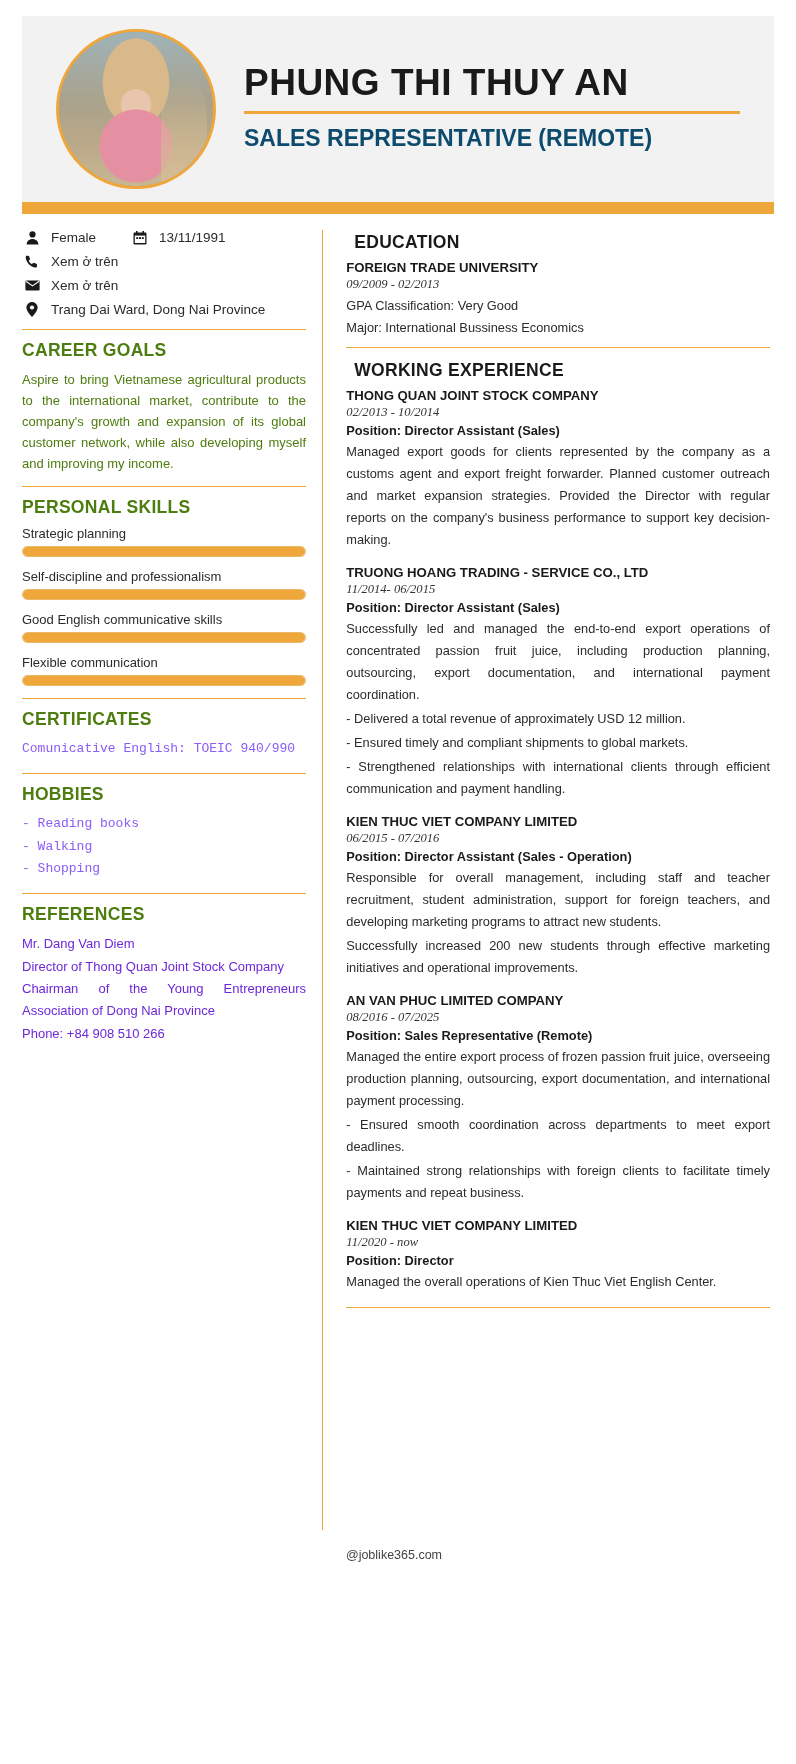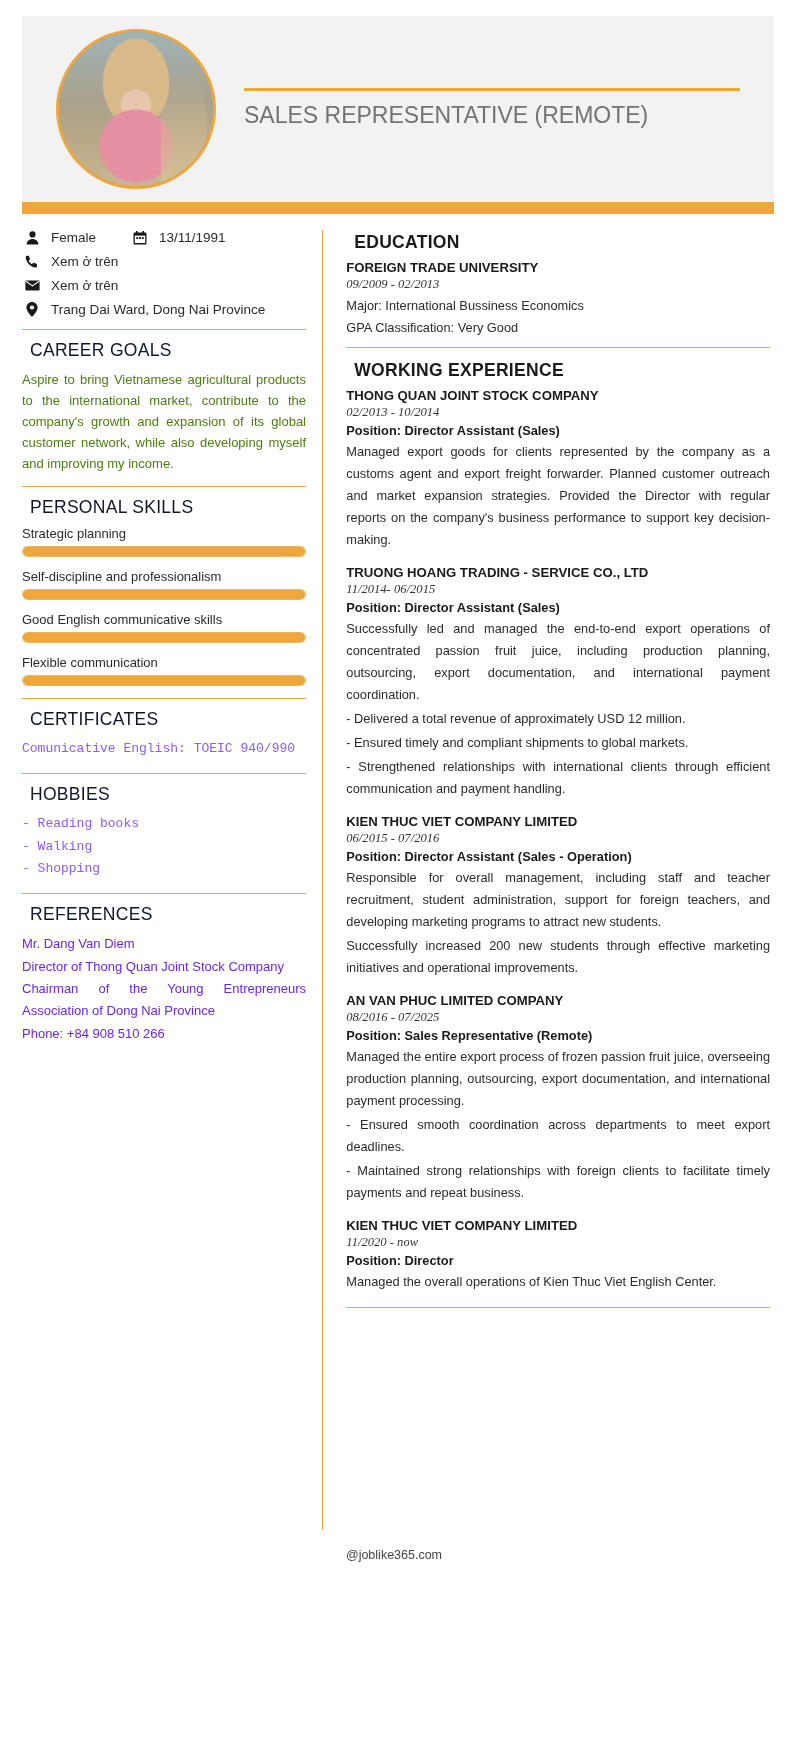"PHUNG THI THUY AN" div.name { html: none -> <div>PHUNG THI THUY AN</div> }
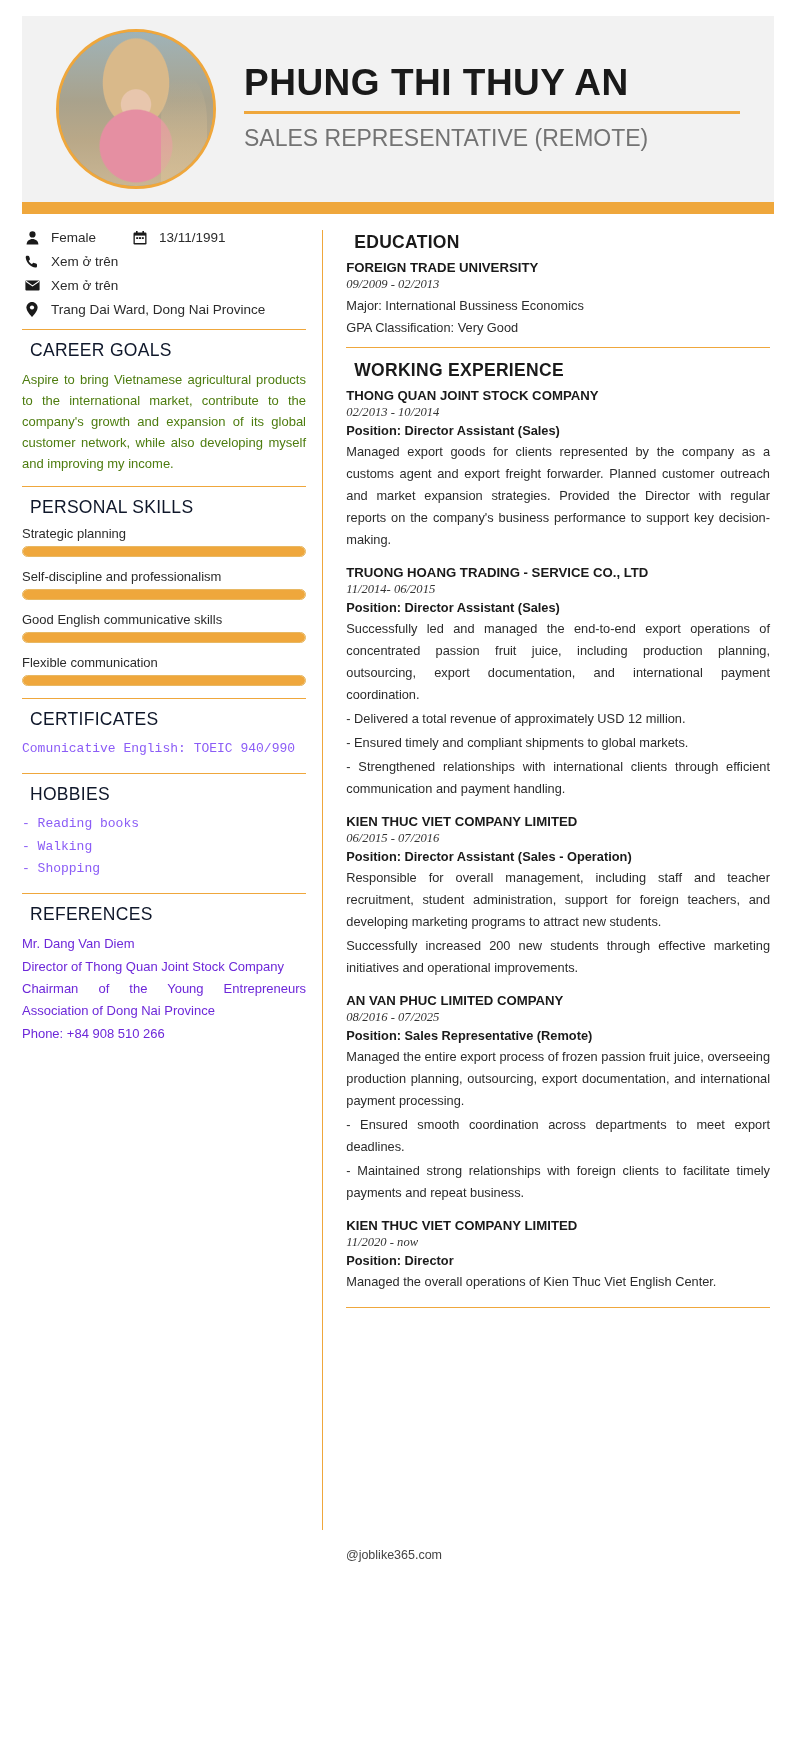"SALES REPRESENTATIVE (REMOTE)" .job-title { color: #737373 -> #0c4a6e; font-weight: normal -> bold }
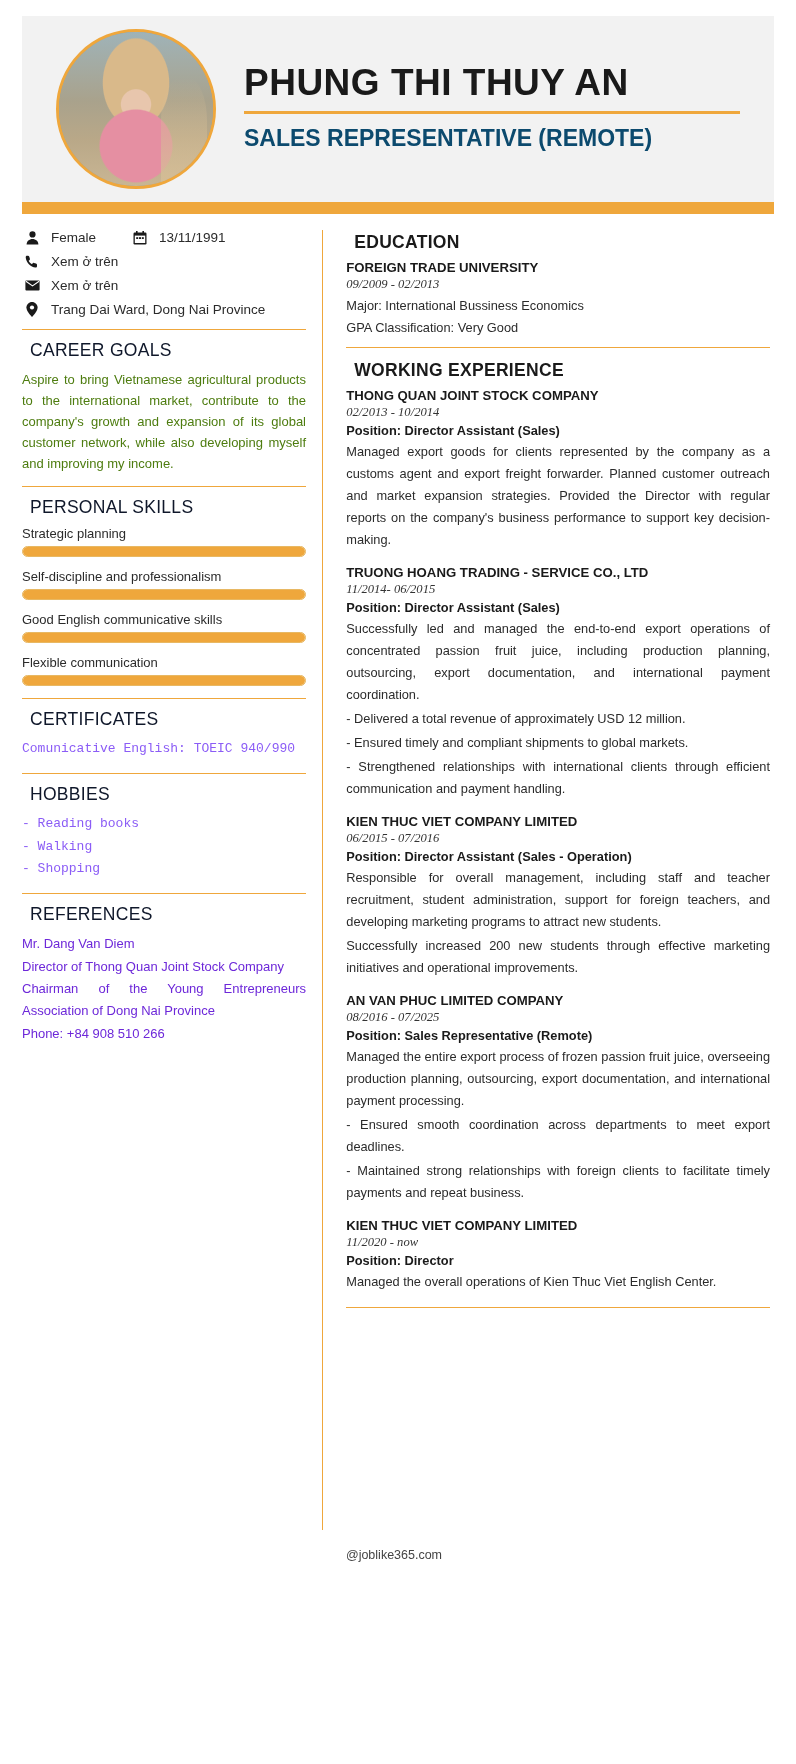"Major: International Bussiness Economics" div.r-plain { order: before "GPA Classification: Very Good" -> after "GPA Classification: Very Good" }
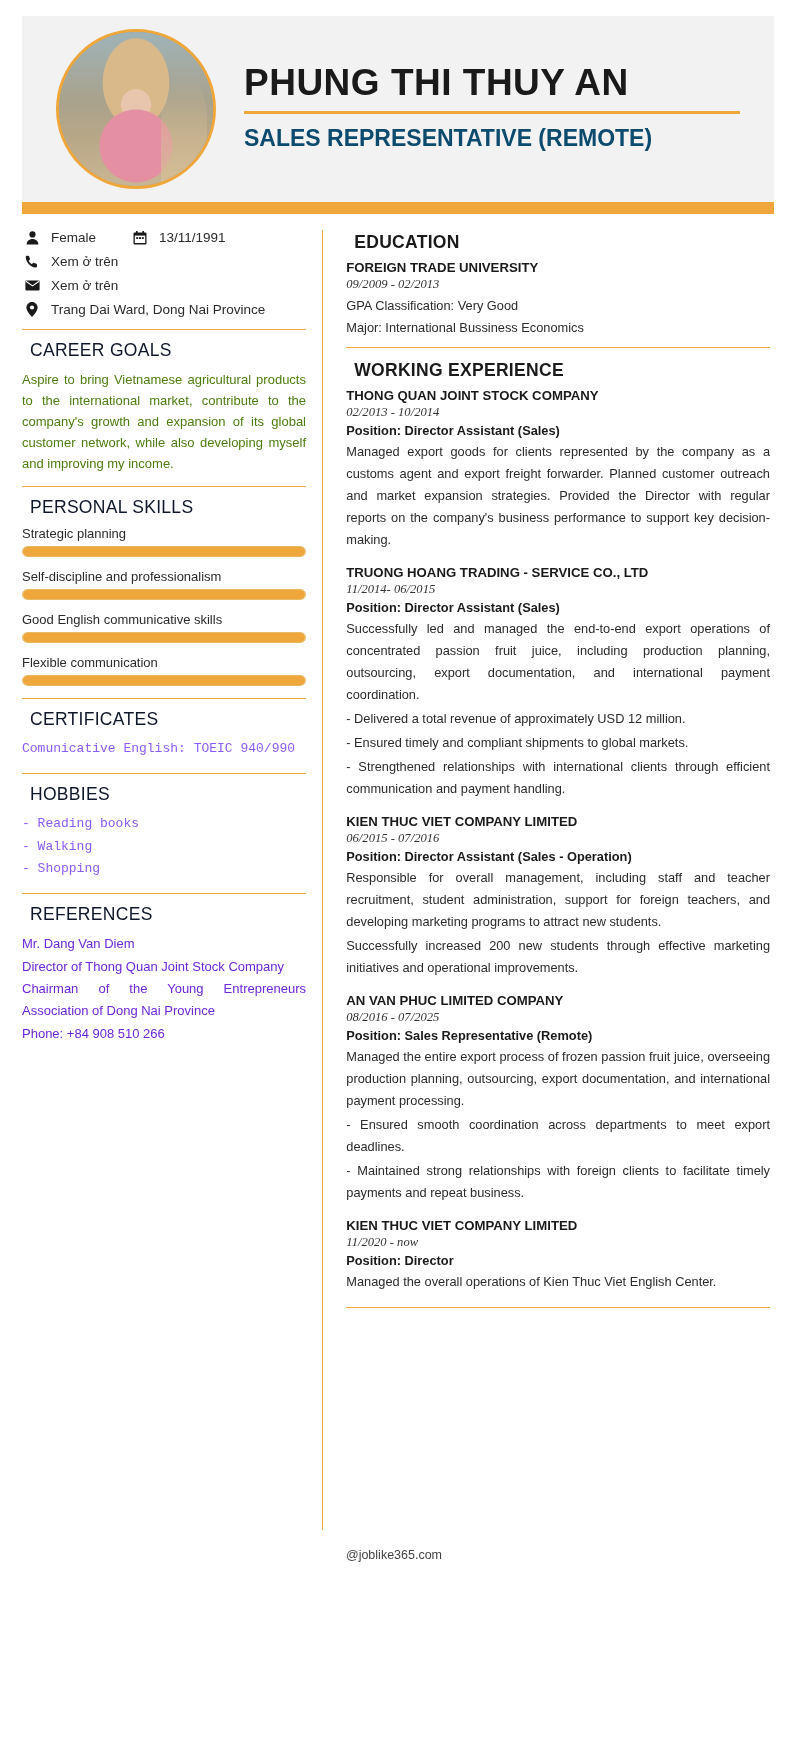"CAREER GOALS" .sec-title { color: #0f172a -> #4d7c0f; font-weight: normal -> bold; margin: 6px 0 8px 8px -> 6px 0 8px 0 }
